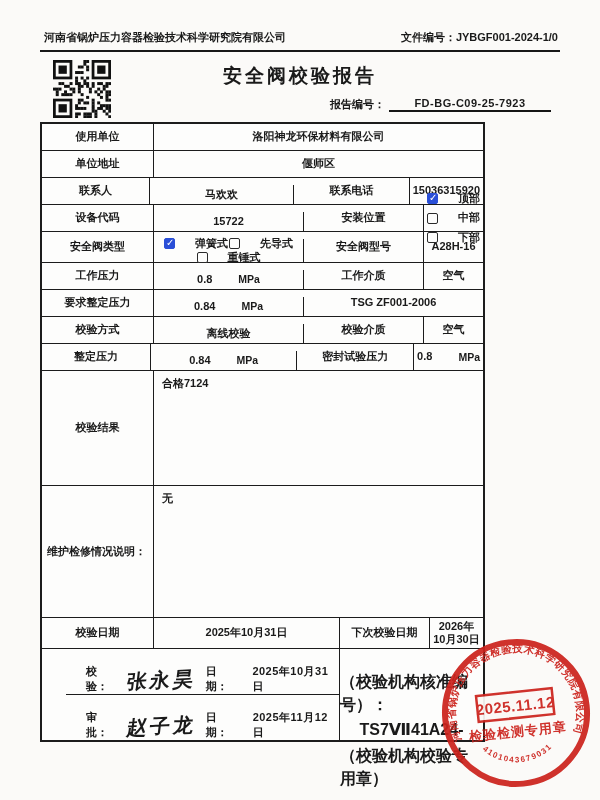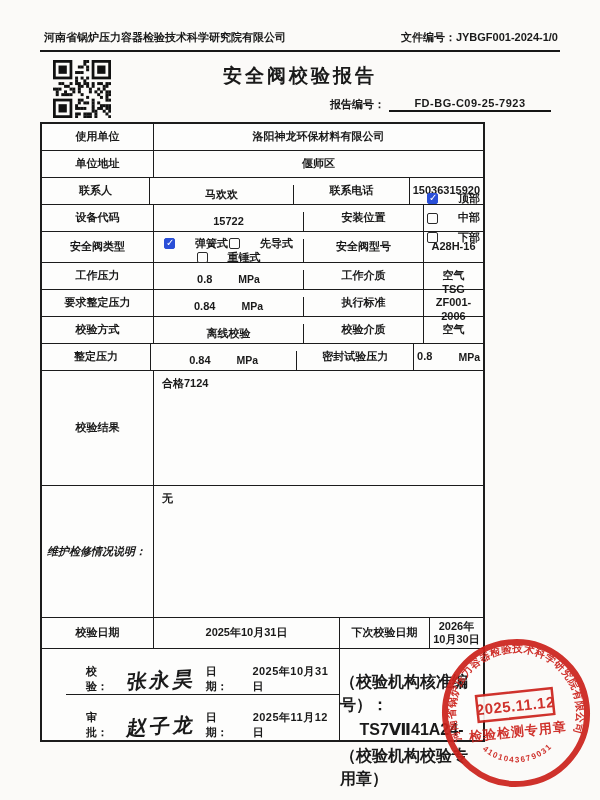"执行标准" div.cell { html: <div>执行标准</div> -> none }
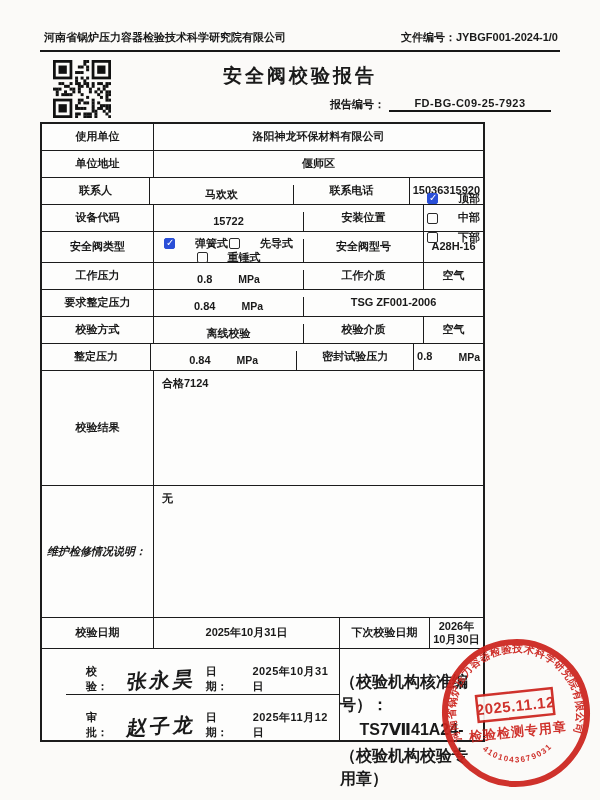"维护检修情况说明：" .left-pad { font-style: italic -> none }
